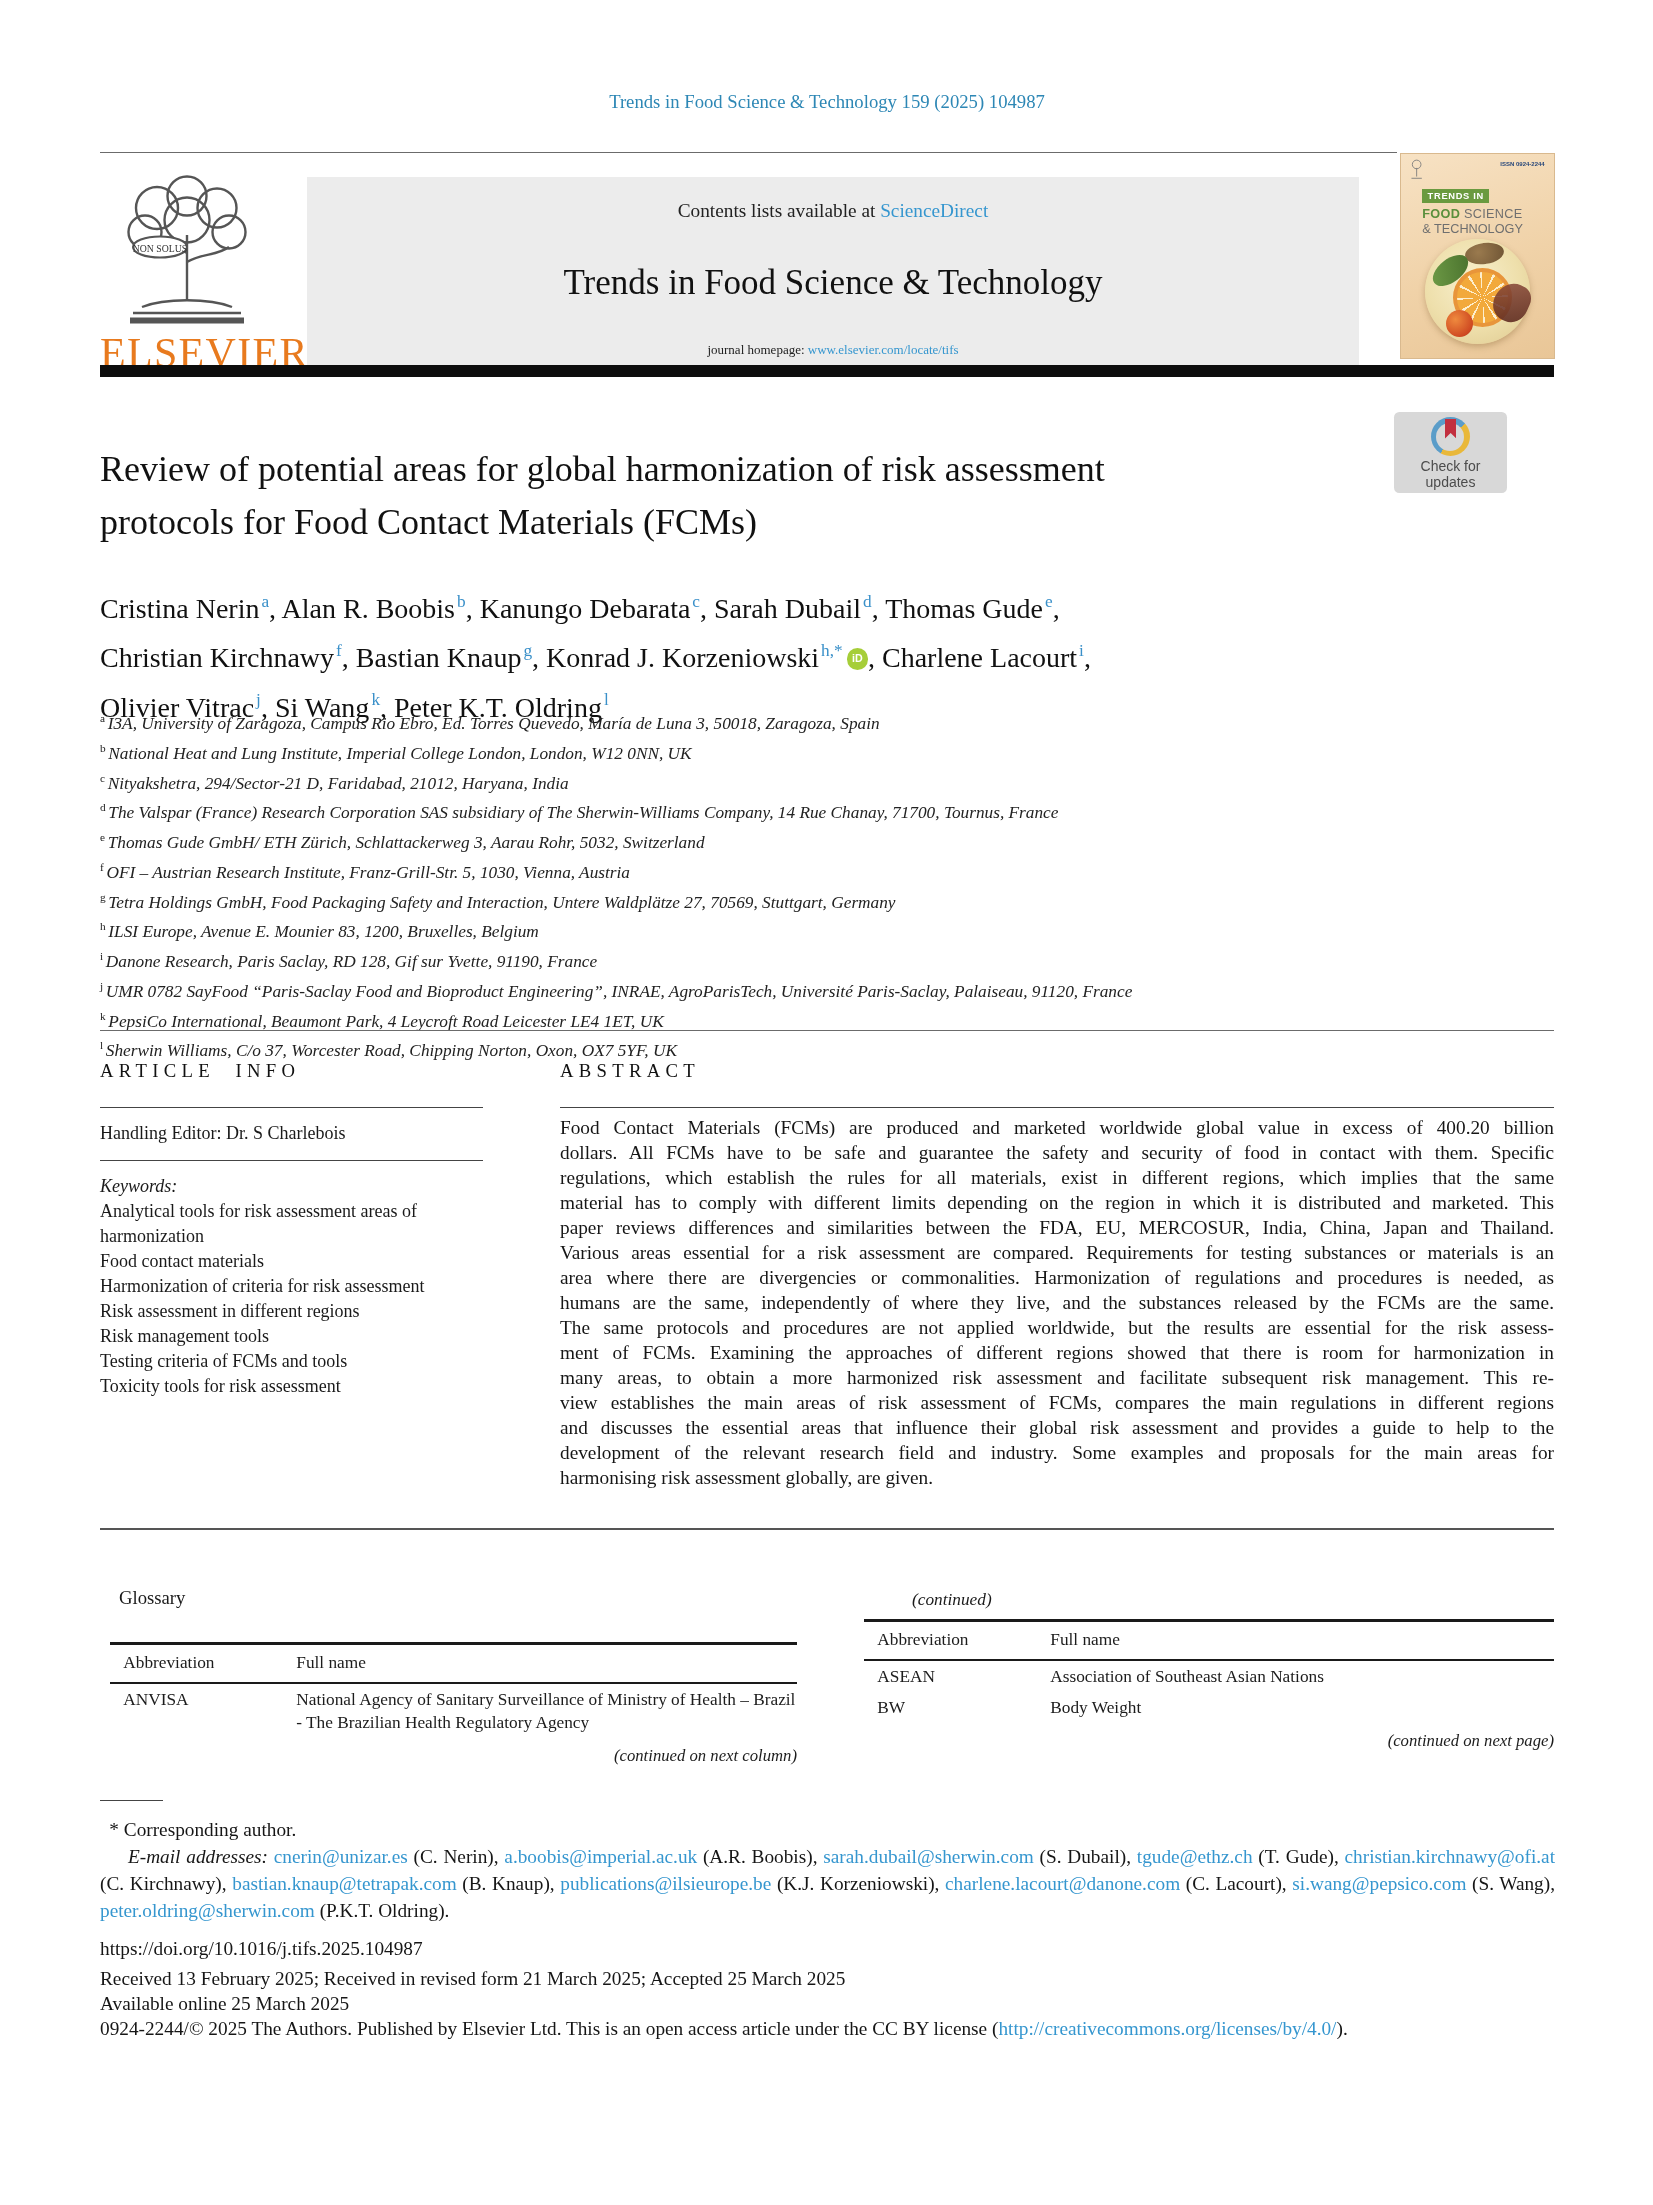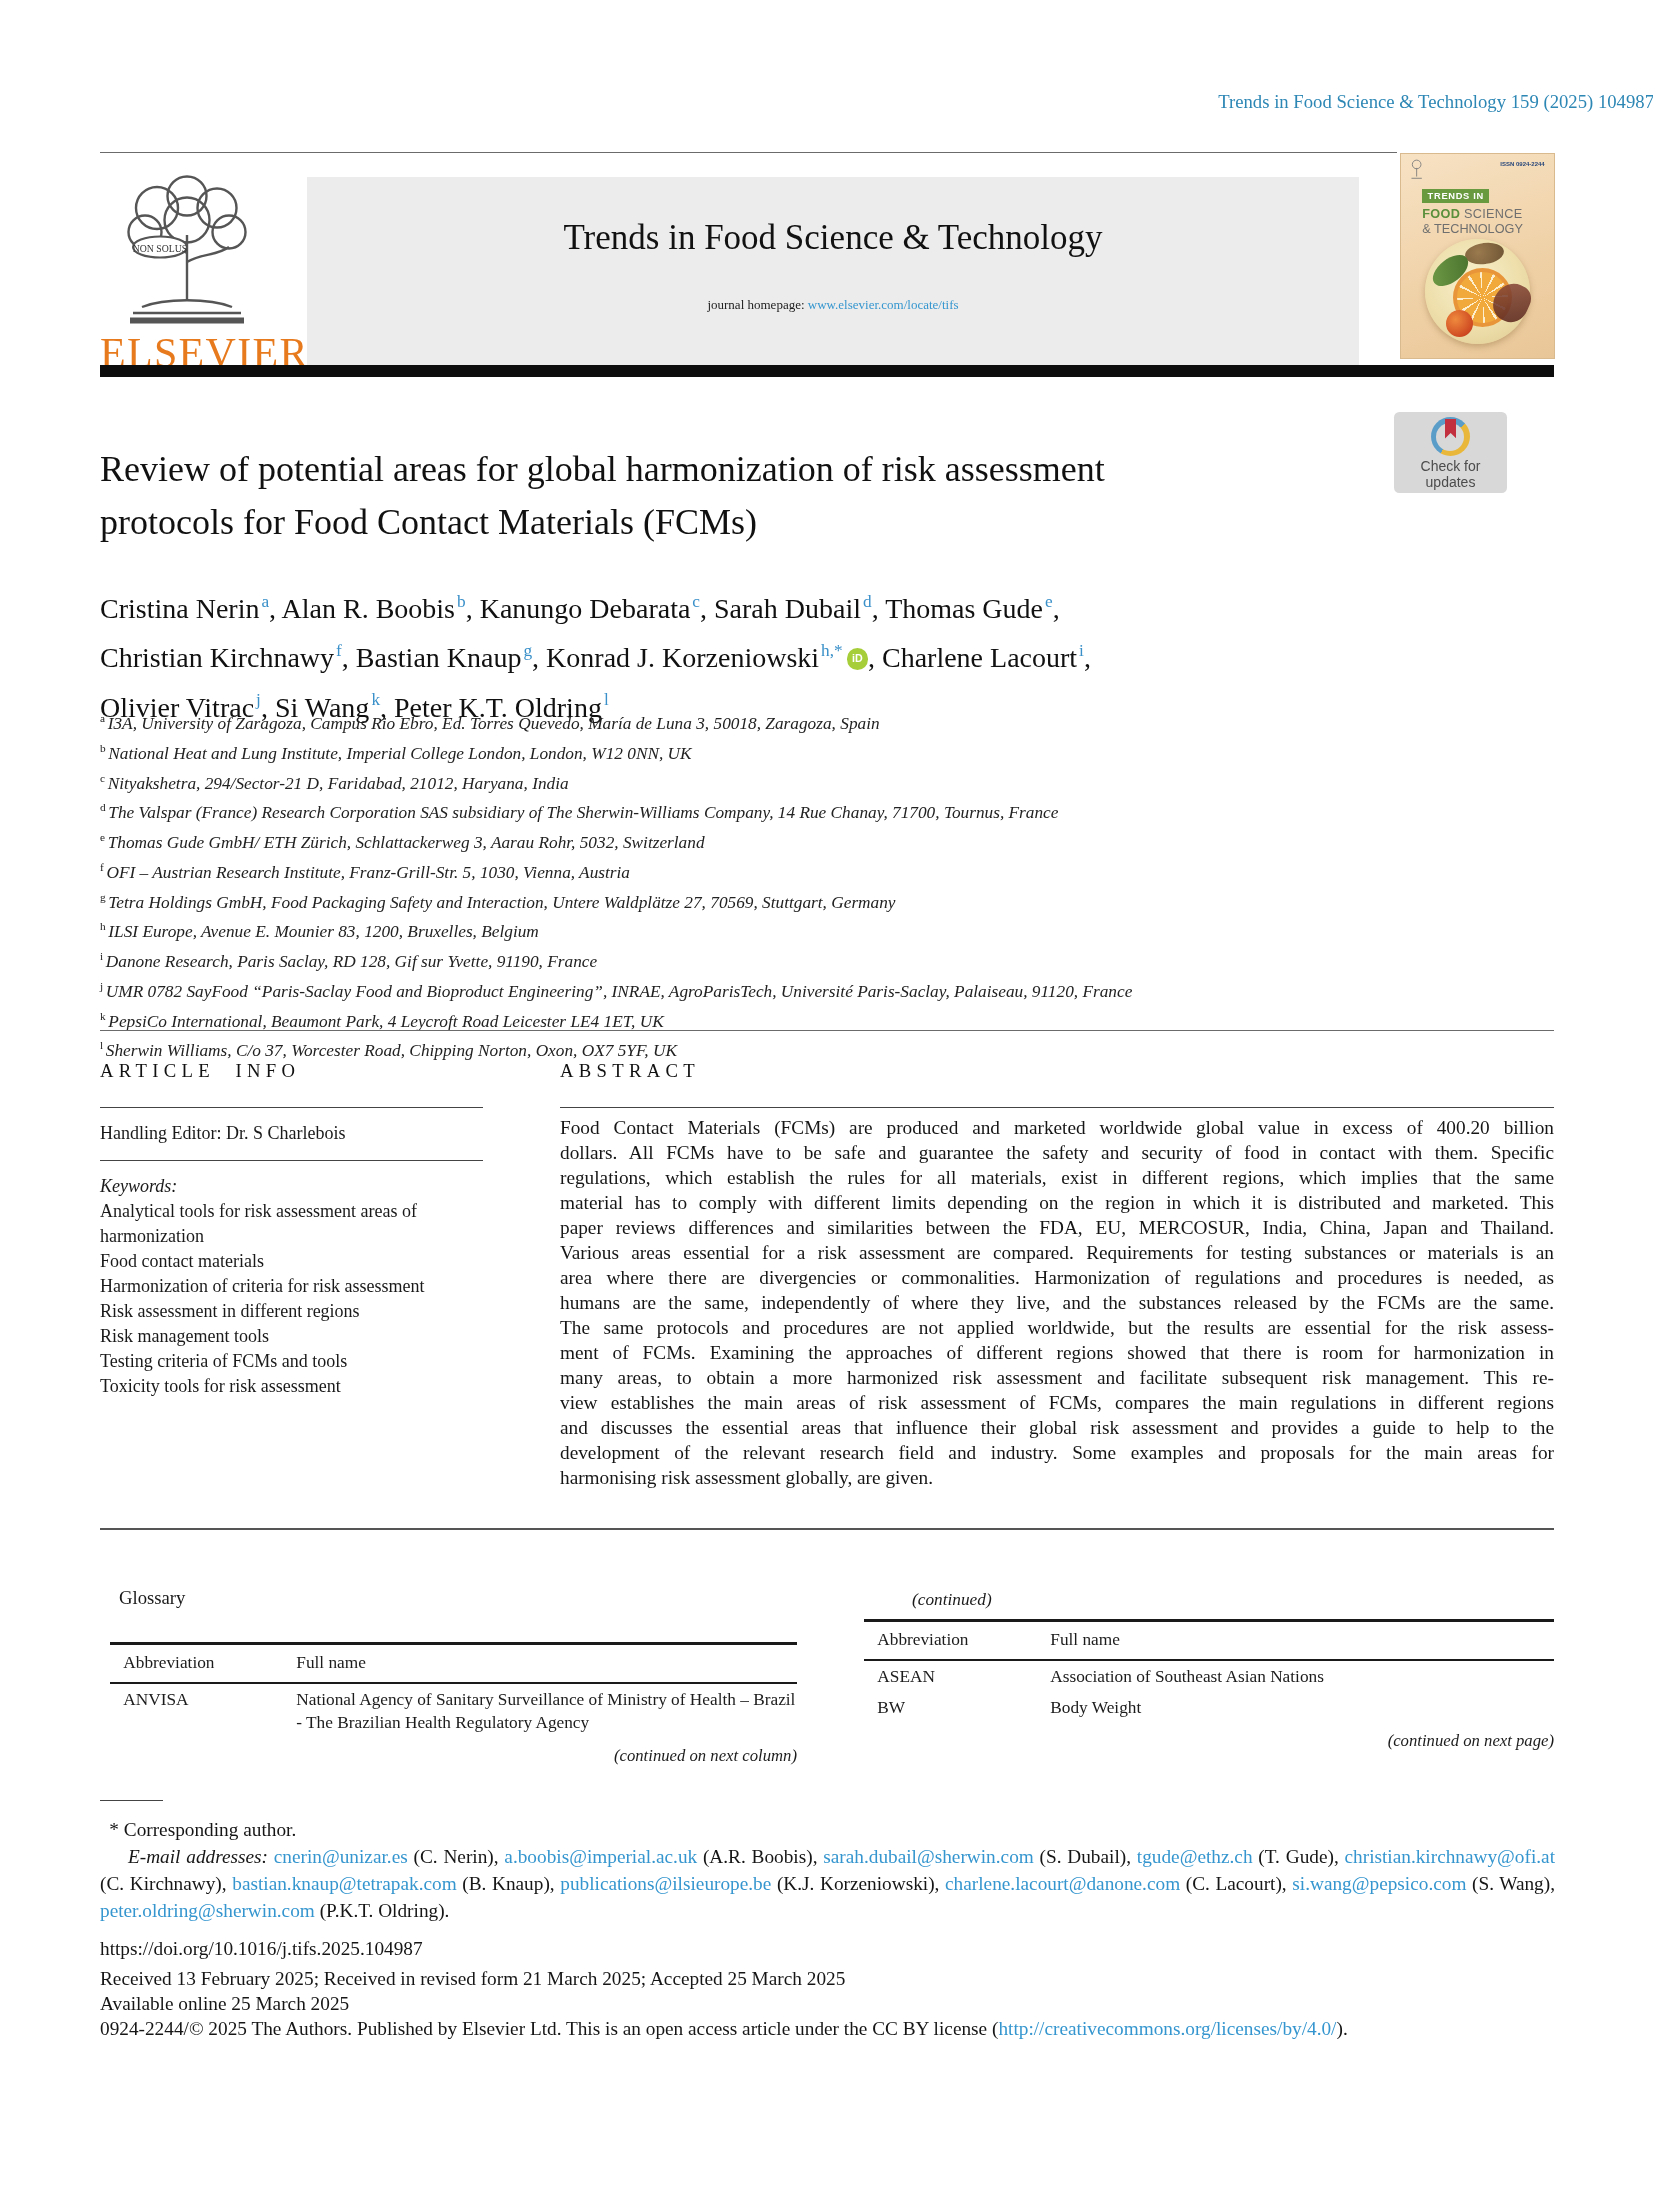"Trends in Food Science & Technology 159" .jref { text-align: right -> center }
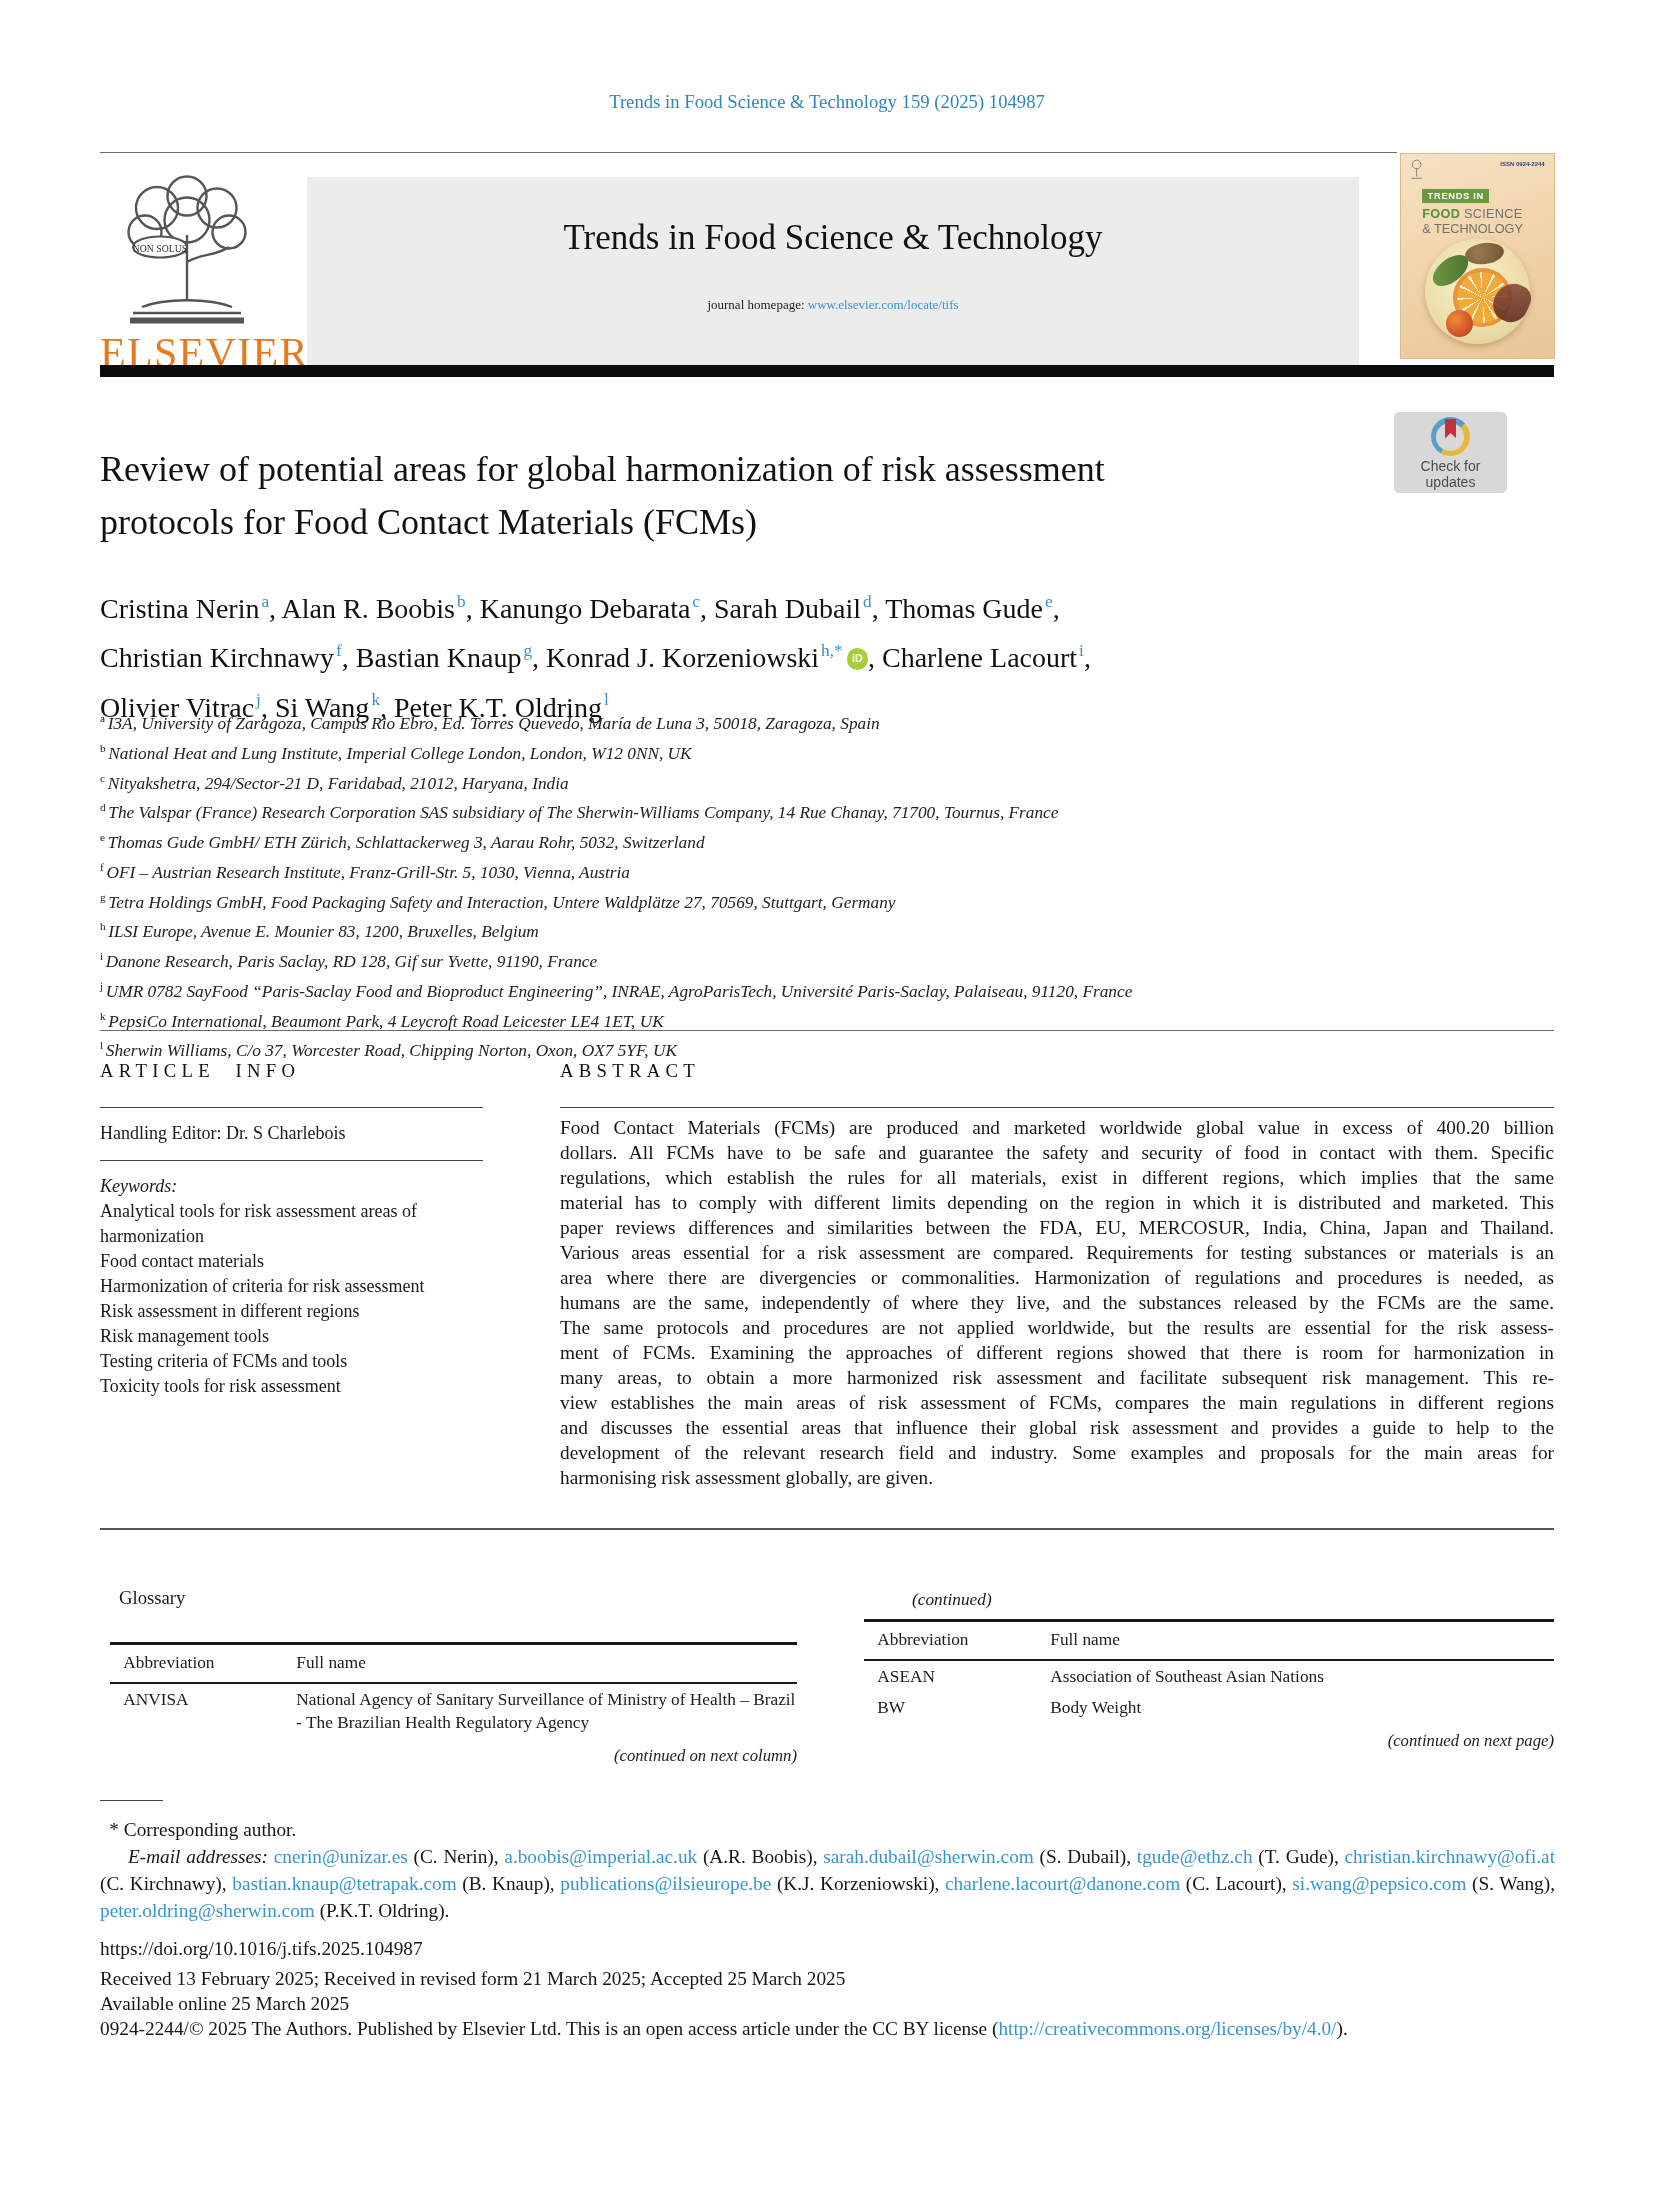"Contents lists available at" div.contents-line { html: none -> <div><span>Contents lists available at </span><a>ScienceDirect</a></div> }
